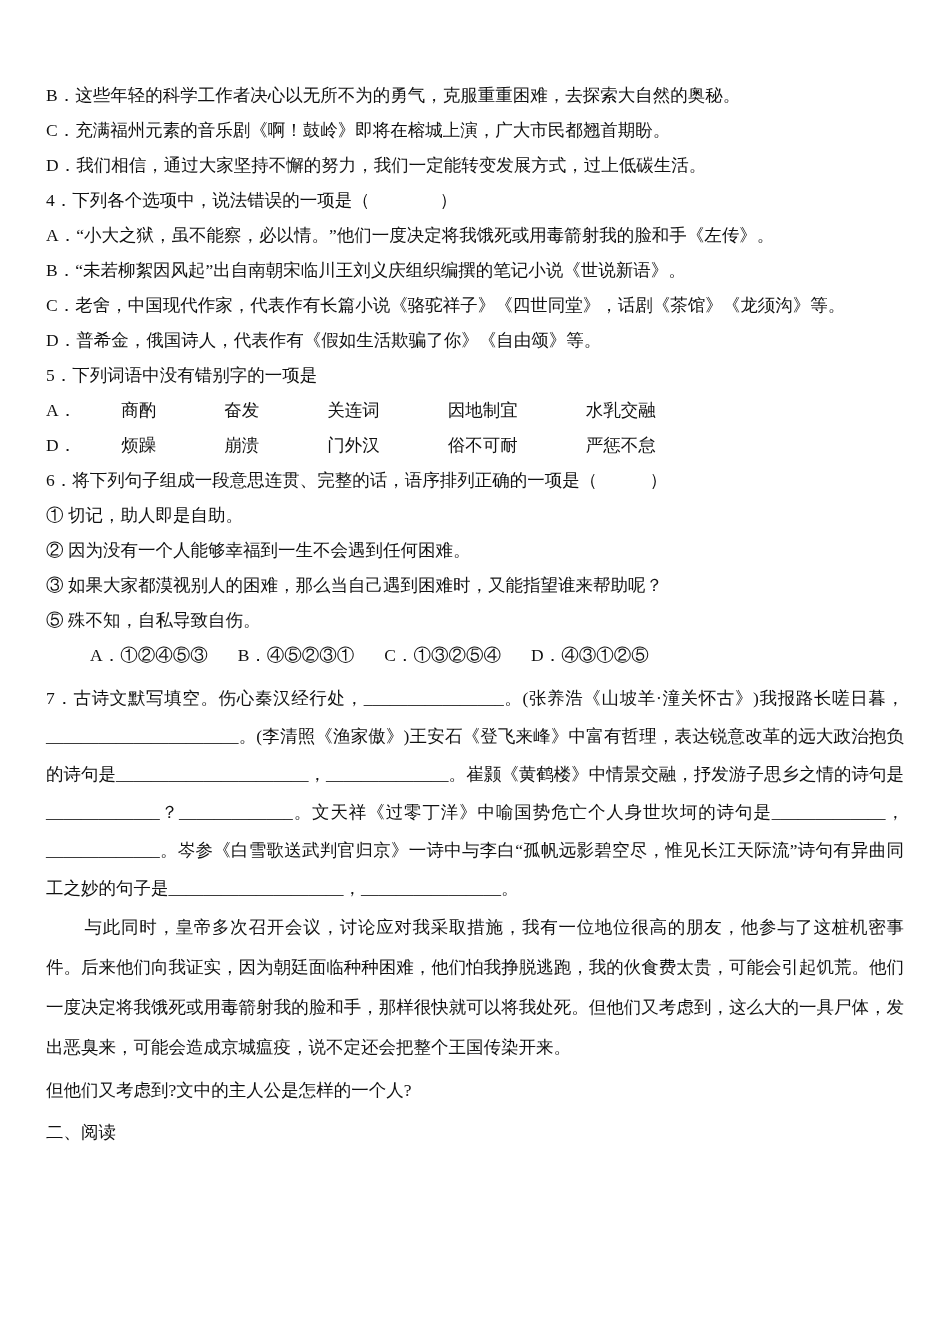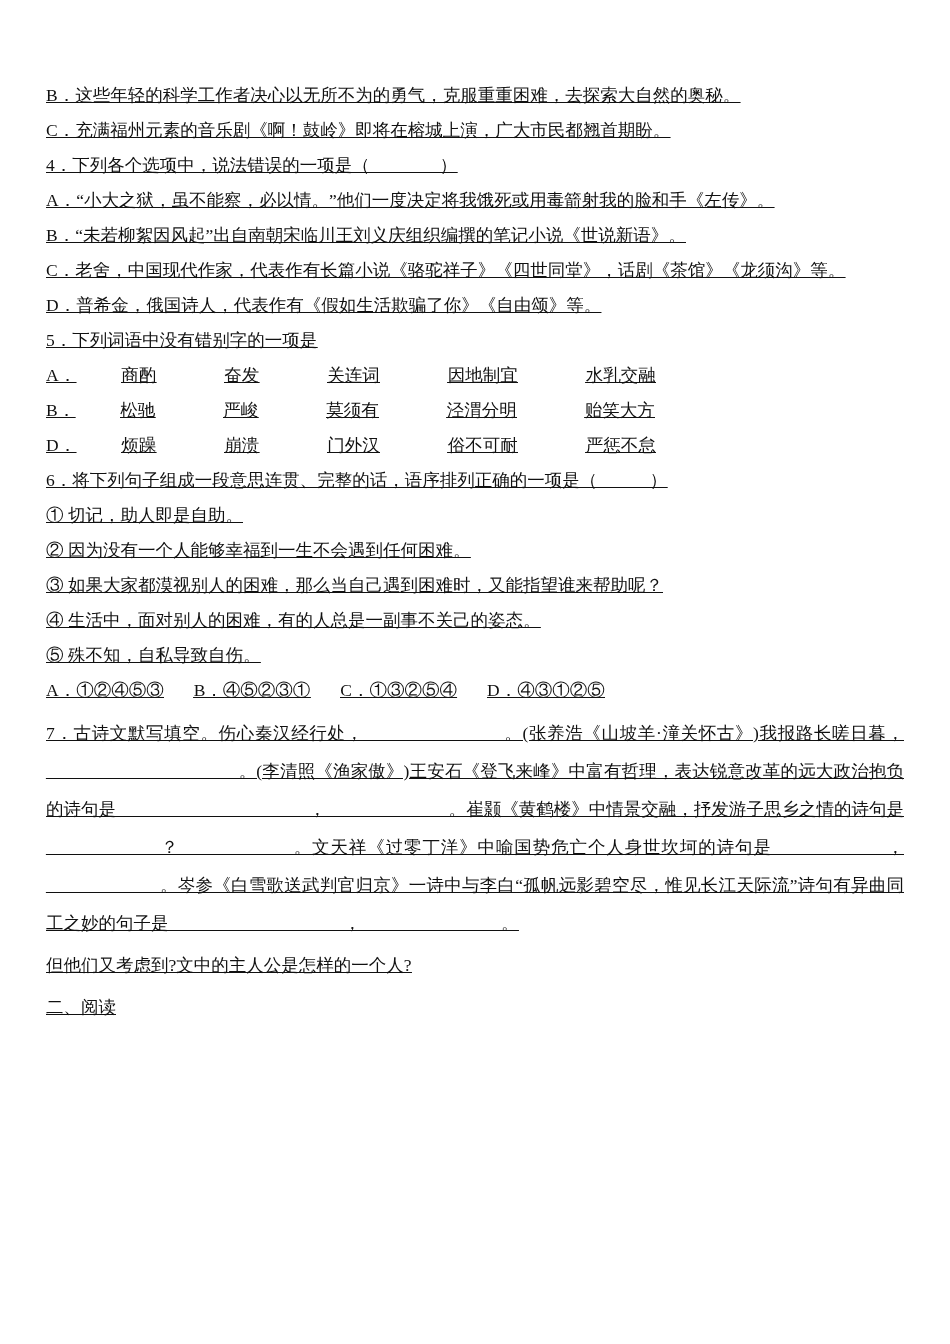"B．这些年轻的科学工作者决心以无所不为的勇气，克服重重困难，去探索大自然的奥秘。" * { text-decoration: underline -> none }
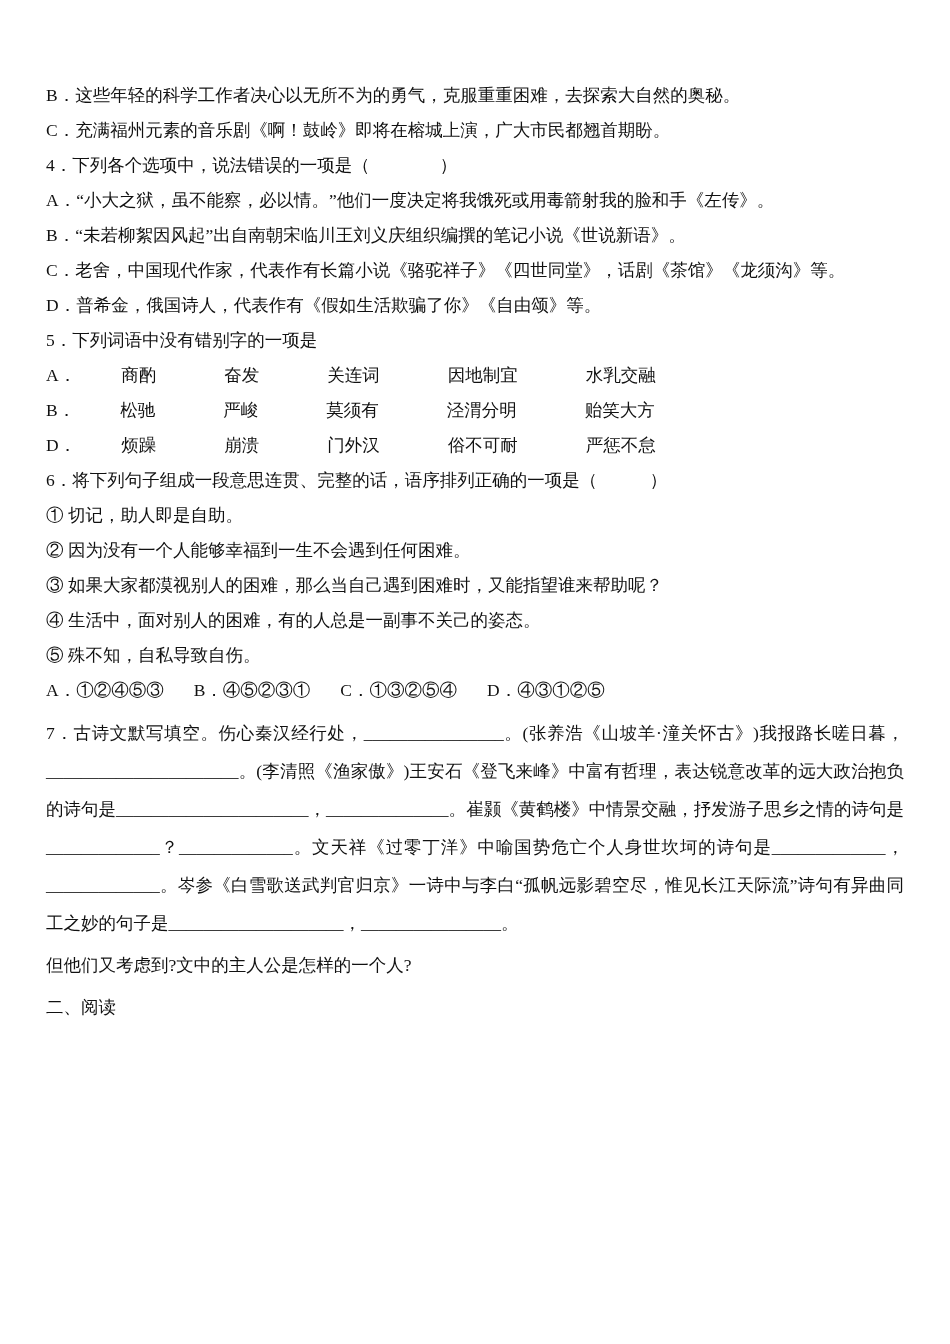"D．我们相信，通过大家坚持不懈的努力，我们一定能转变发展方式，过上低碳生活。" p.line { html: none -> <p>D．我们相信，通过大家坚持不懈的努力，我们一定能转变发展方式，过上低碳生活。</p> }
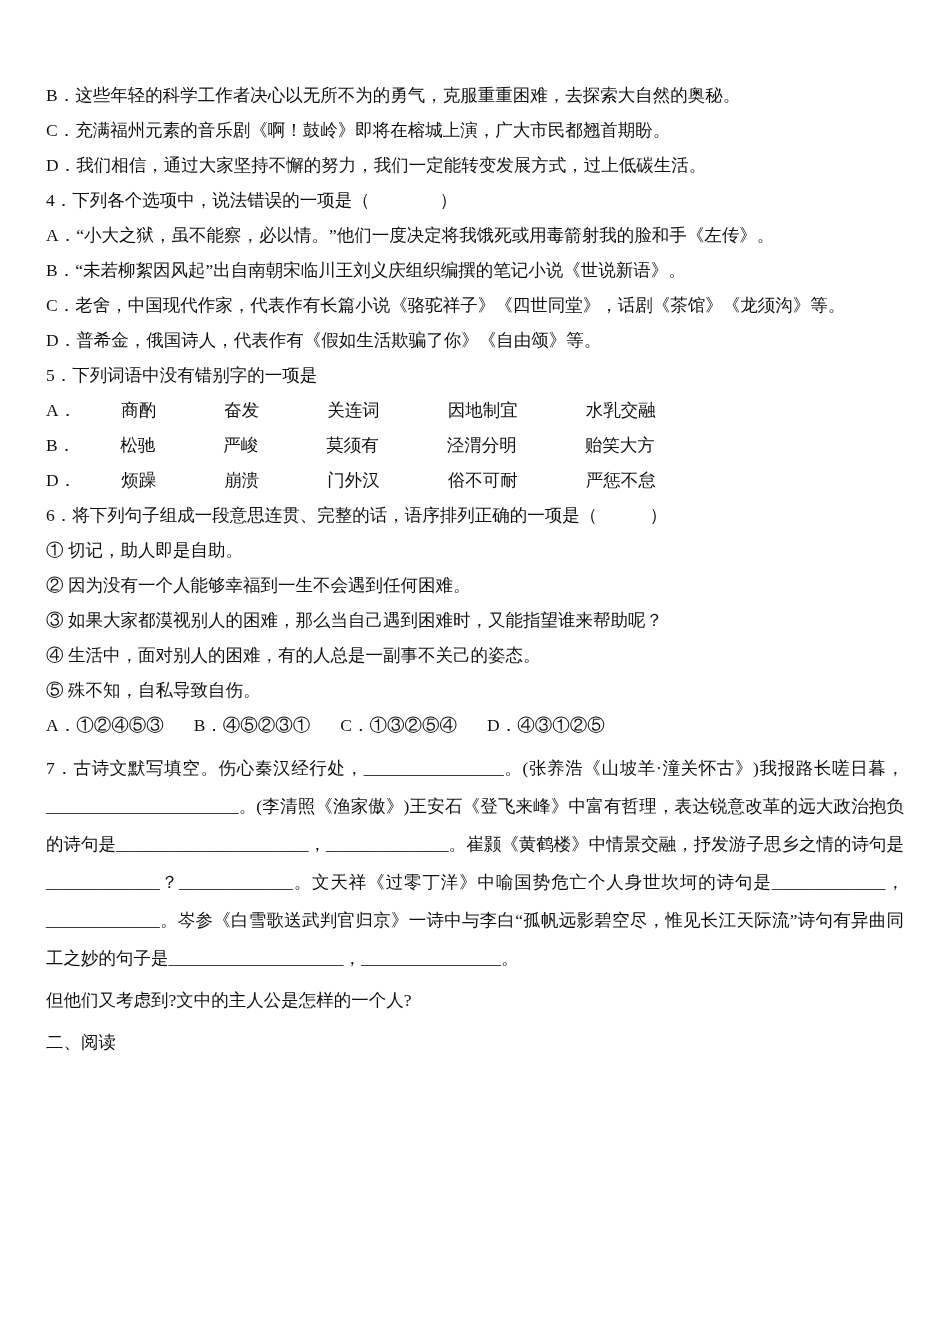"B． 松驰 严峻 莫须有 泾渭分明" div.row { html: <div> <span>B．</span><span><span>松驰</span><span>严峻</span><span>莫须有</span><span>泾渭分明</span><span>贻笑大方</span></span> </div> -> none }
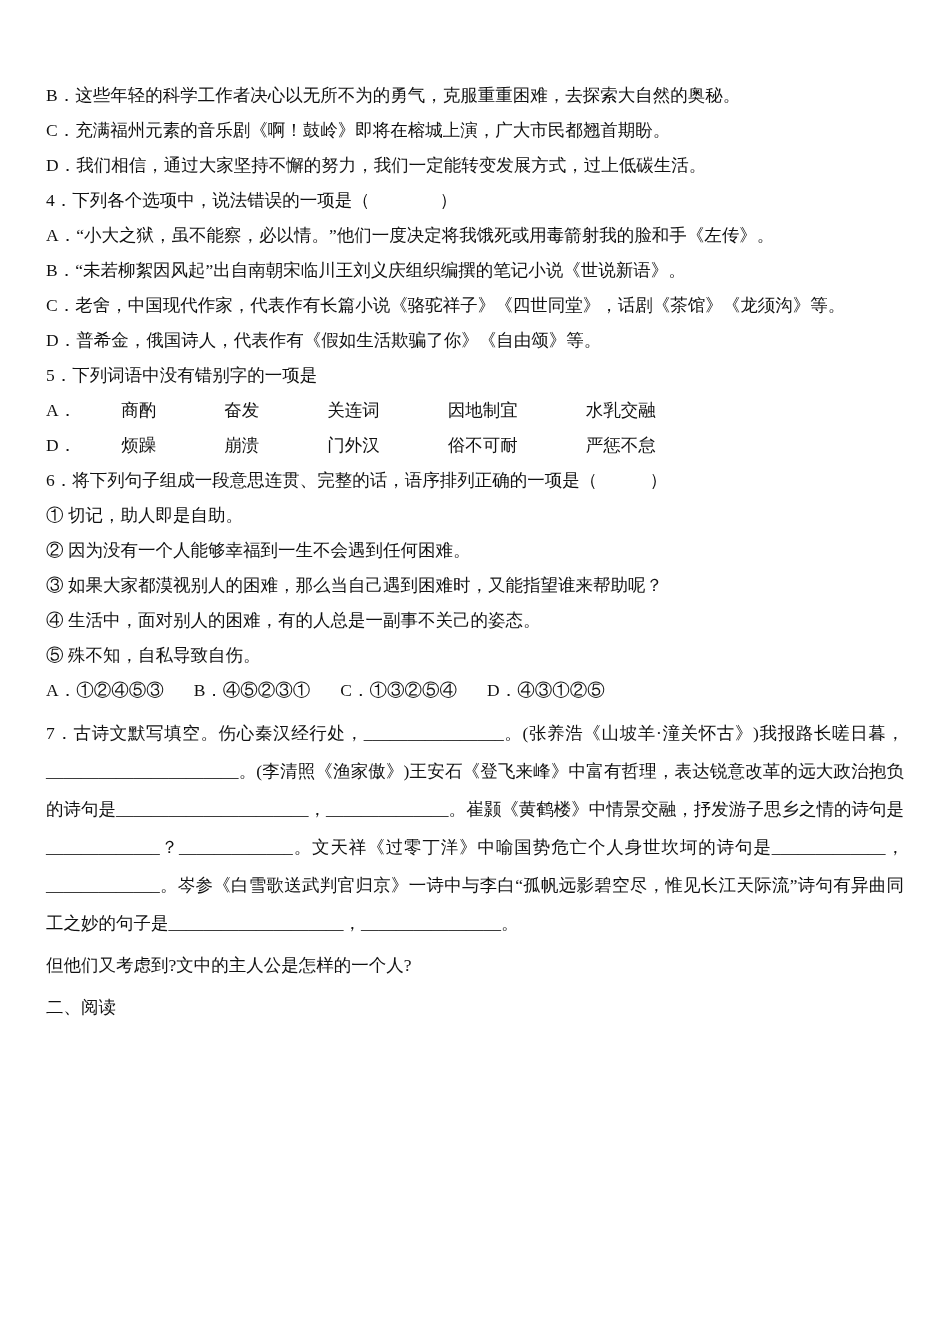"④ 生活中，面对别人的困难，有的人总是一副事不关己的姿态。" p.line { html: <p>④ 生活中，面对别人的困难，有的人总是一副事不关己的姿态。</p> -> none }
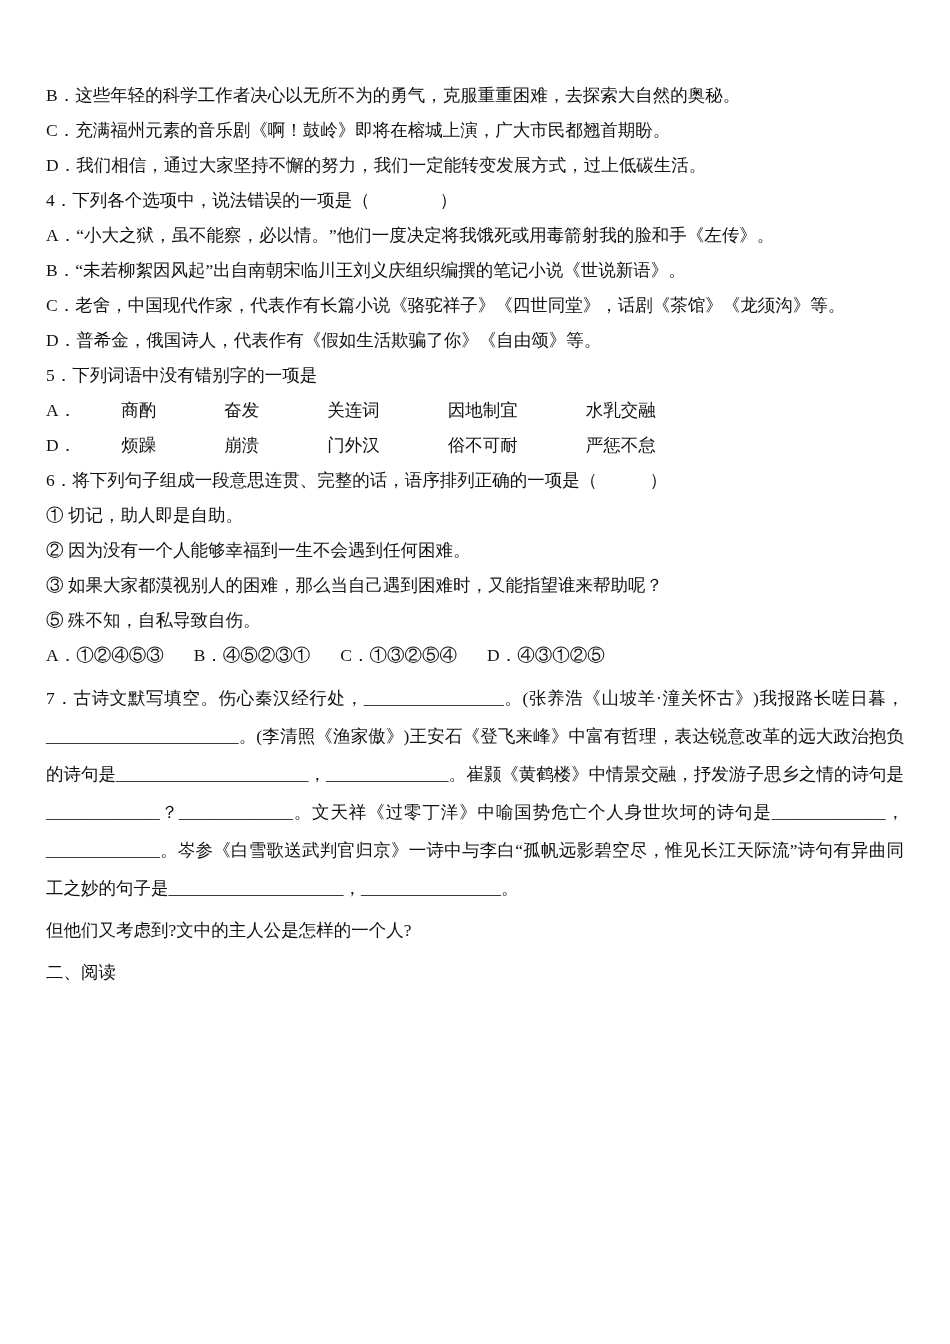"A．①②④⑤③ B．④⑤②③① C．①③②⑤④ D．④③①②⑤" .opts { margin-left: none -> 44px }
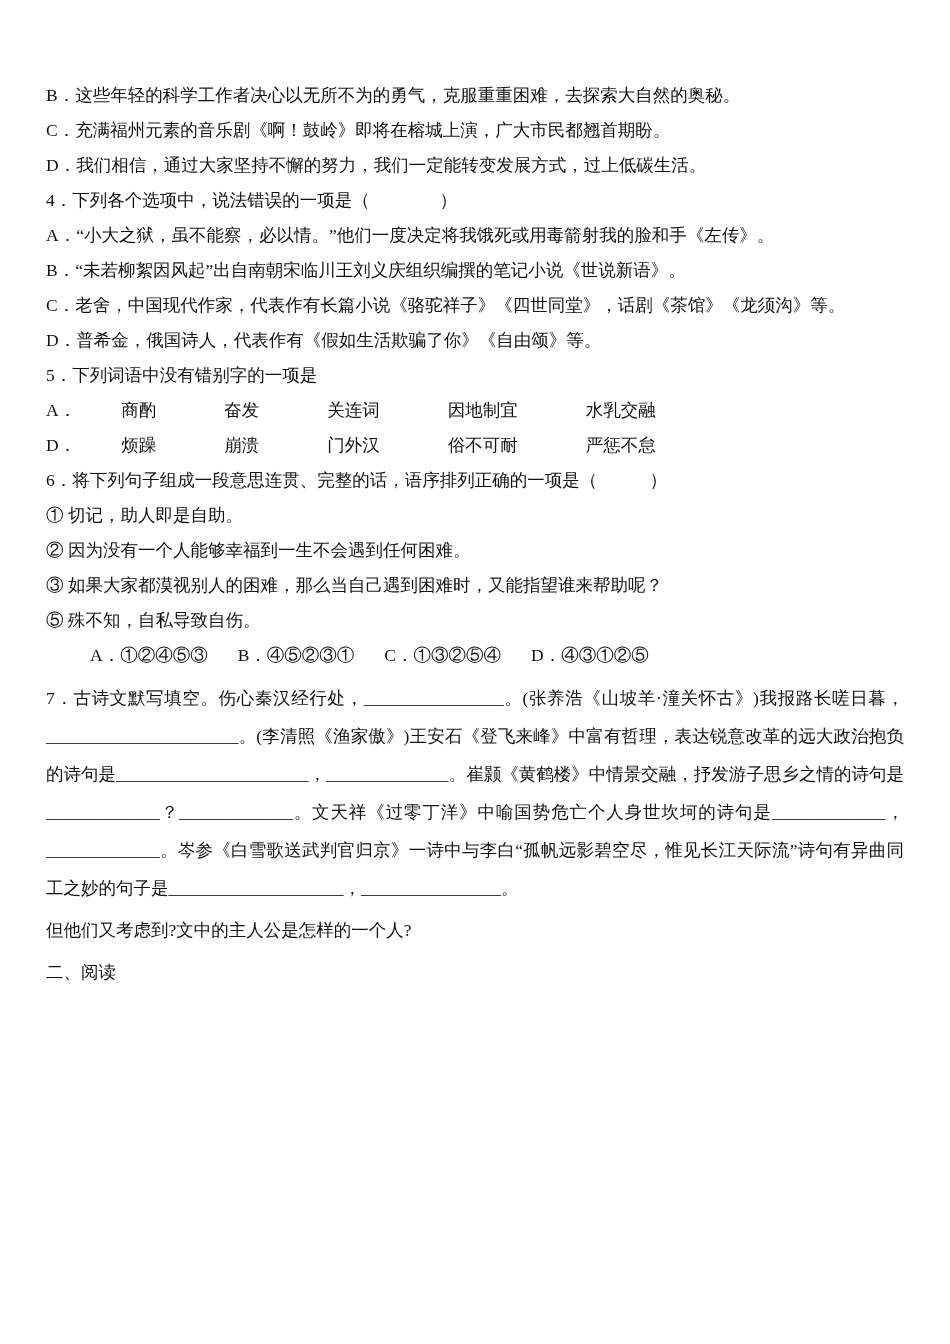"与此同时，皇帝多次召开会议，讨论应对我采取措施，我有一位地位很高的朋友，他参与了" p.q8body { html: none -> <p>与此同时，皇帝多次召开会议，讨论应对我采取措施，我有一位地位很高的朋友，他参与了这桩机密事件。后来他们向我证实，因为朝廷面临种种困难，他们怕我挣脱逃跑，我的伙食费太贵，可能会引起饥荒。他们一度决定将我饿死或用毒箭射我的脸和手，那样很快就可以将我处死。但他们又考虑到，这么大的一具尸体，发出恶臭来，可能会造成京城瘟疫，说不定还会把整个王国传染开来。</p> }
